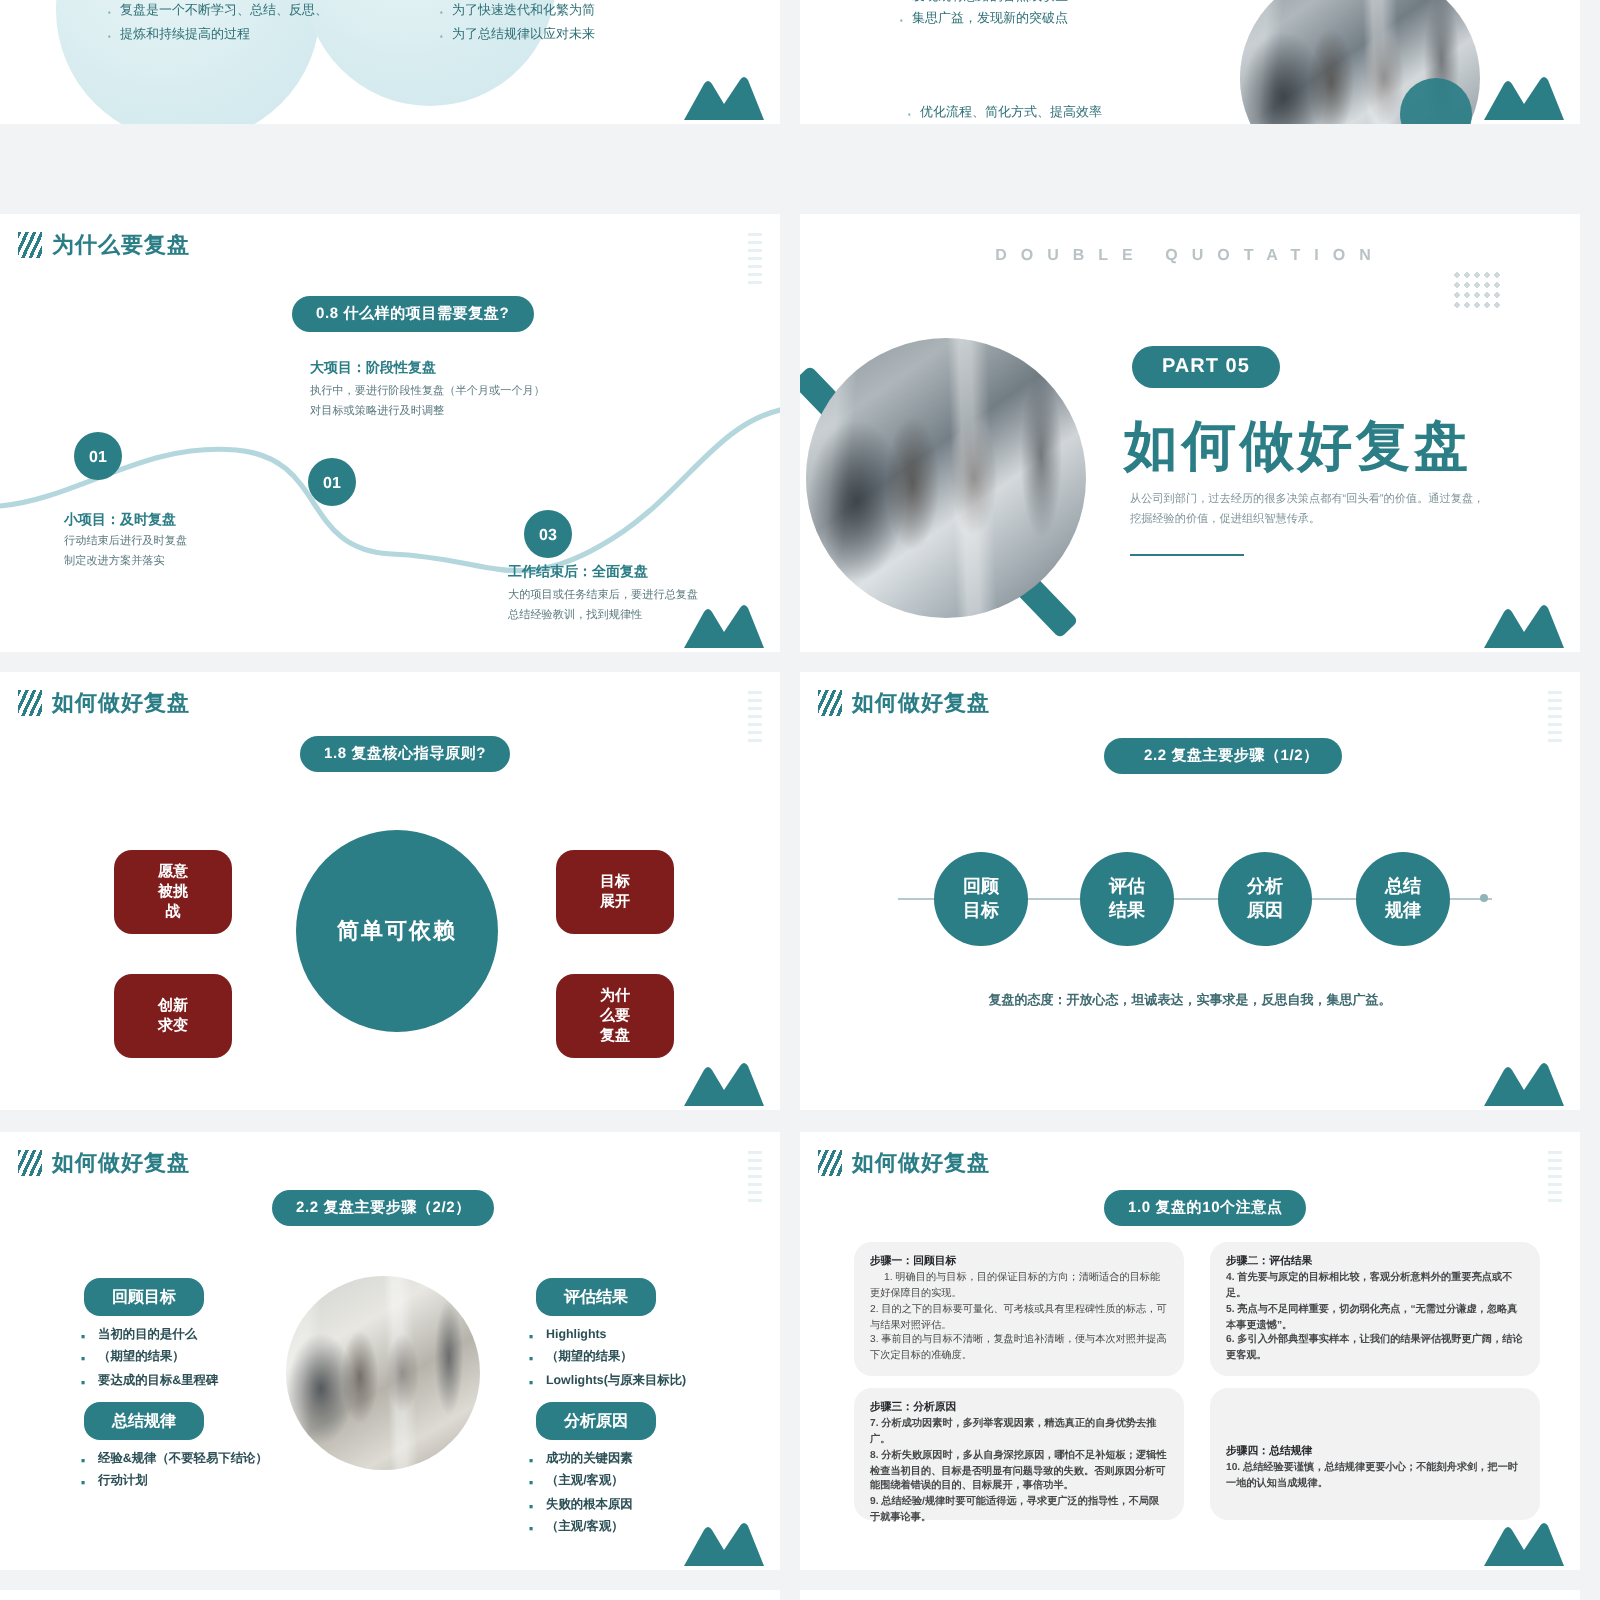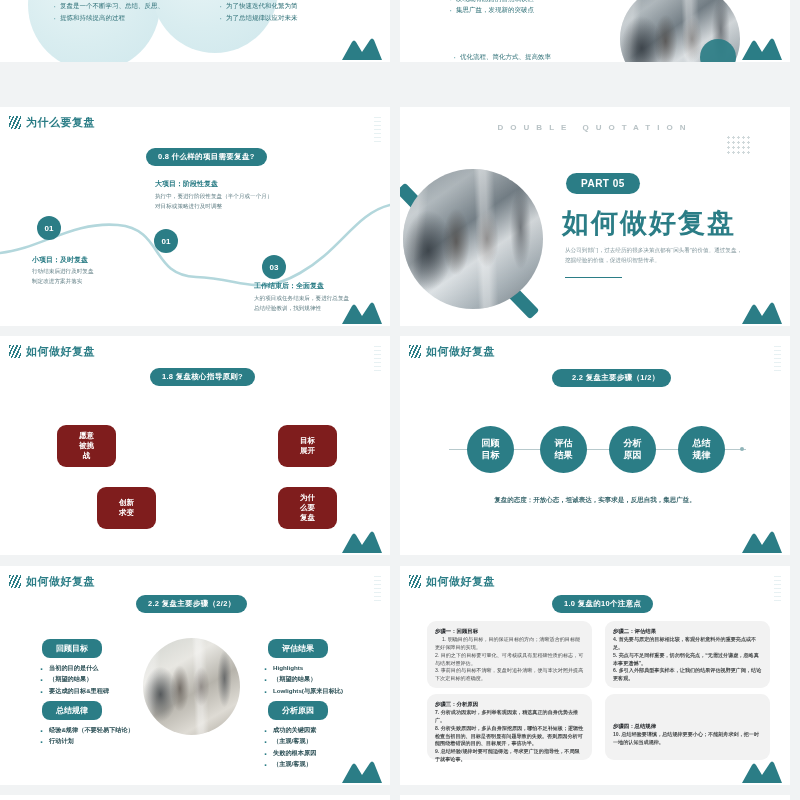"简单可依赖" div.big-circ { html: none -> <div>简单可依赖</div> }
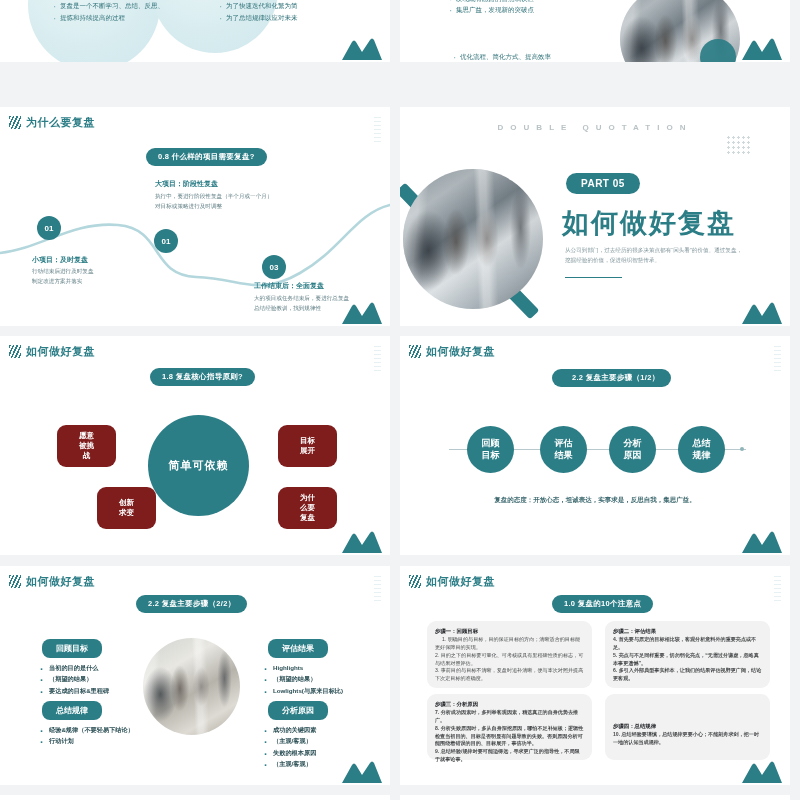"创新求变" div.rbox { margin-left: 40px -> none }
